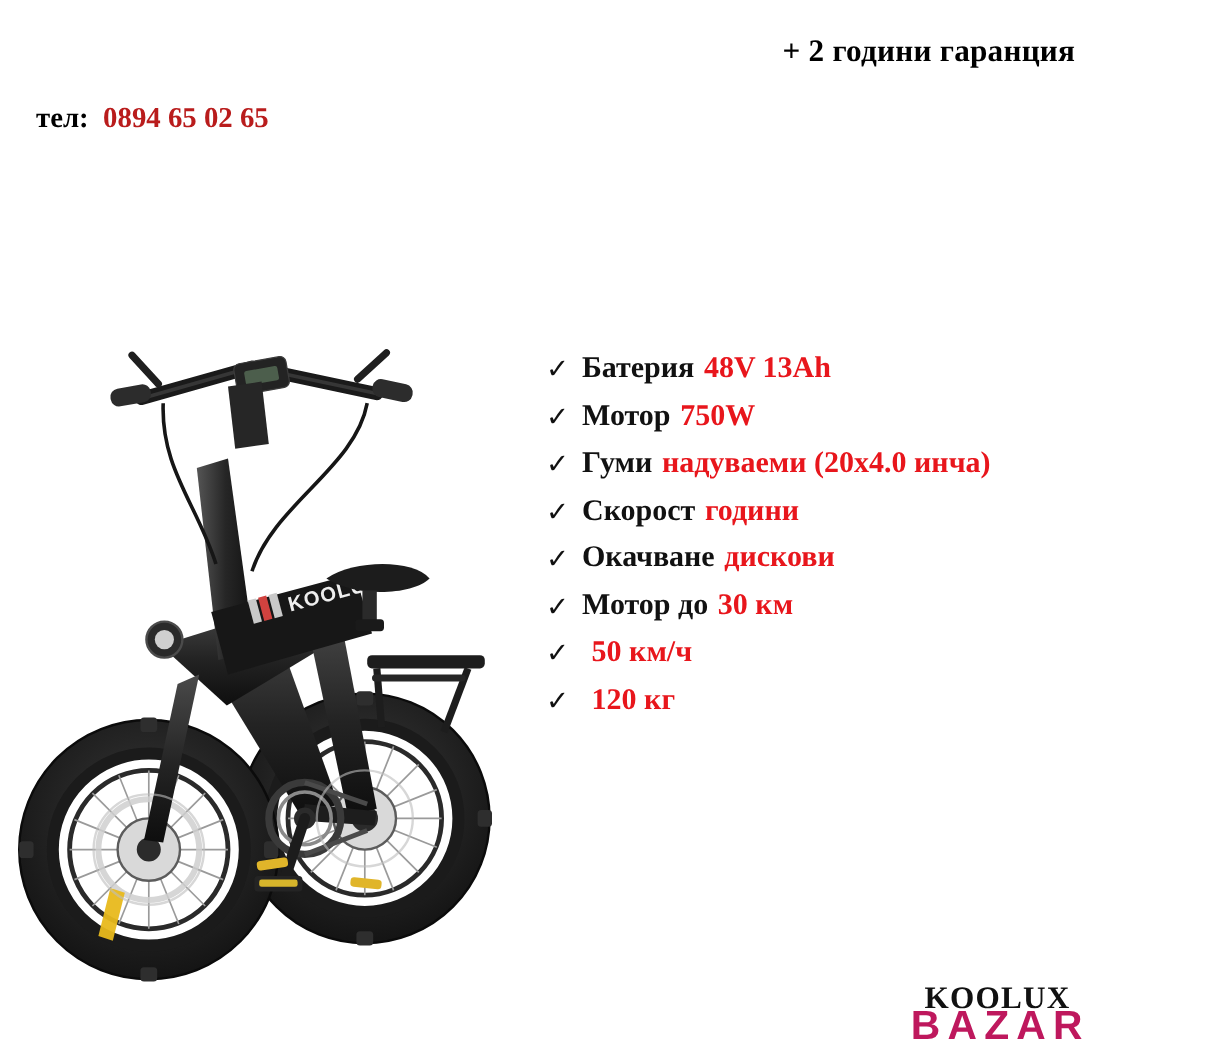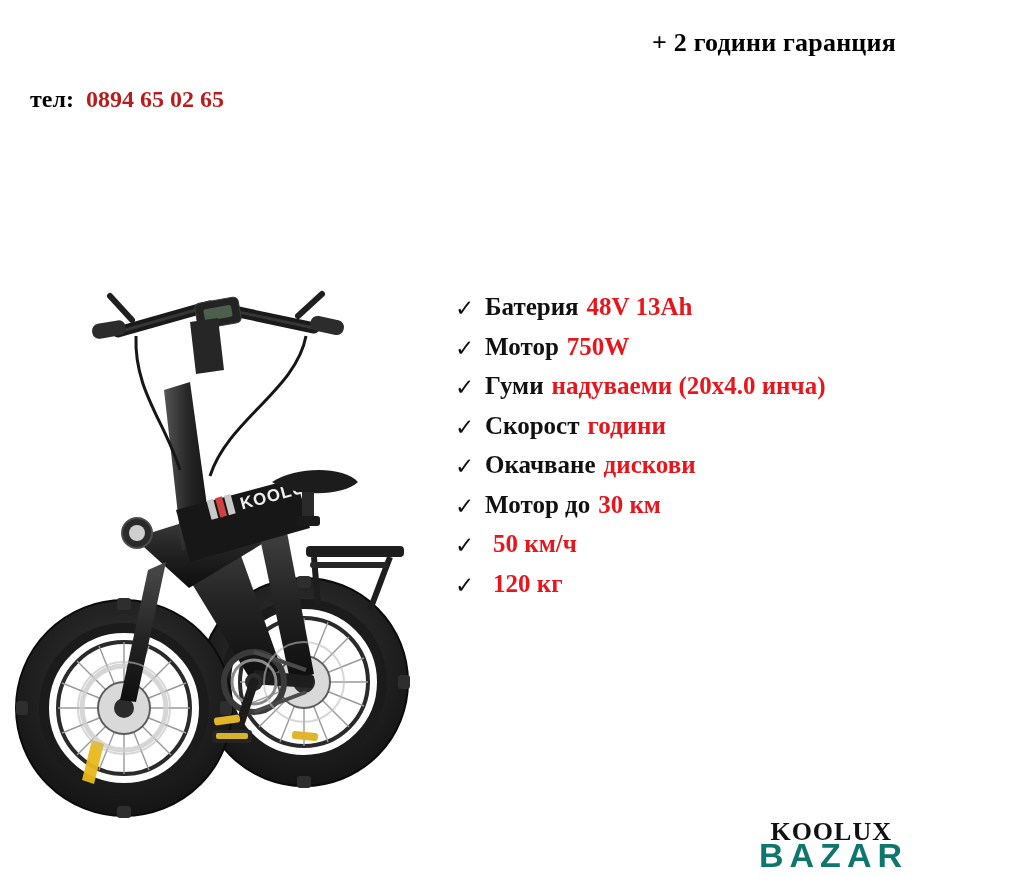"BAZAR" .watermark { color: #0f766e -> #be185d }
